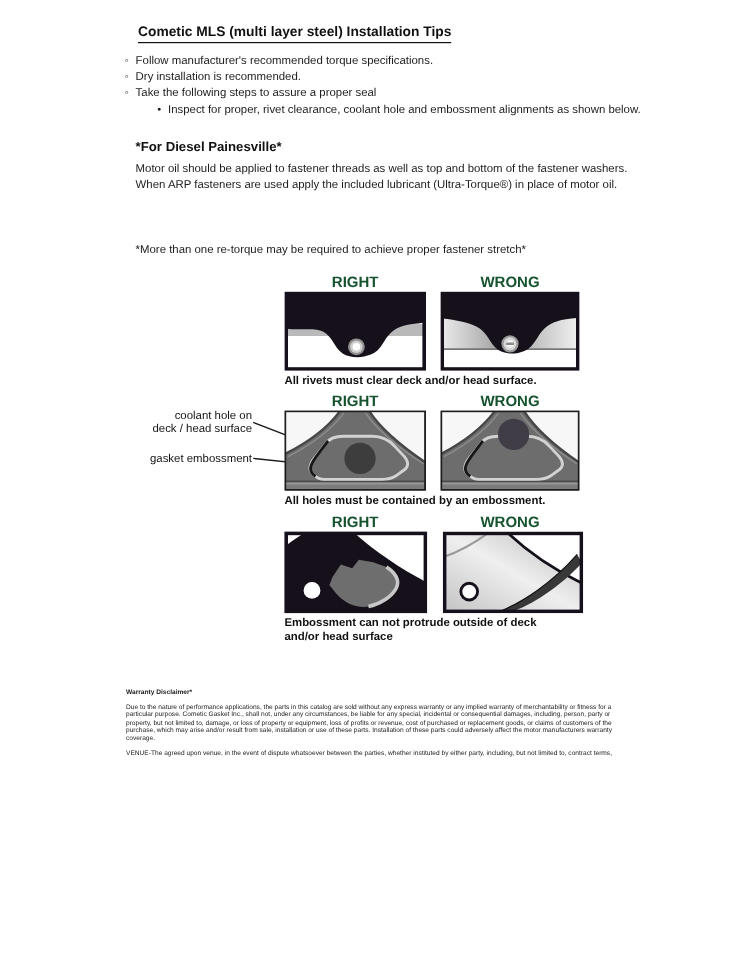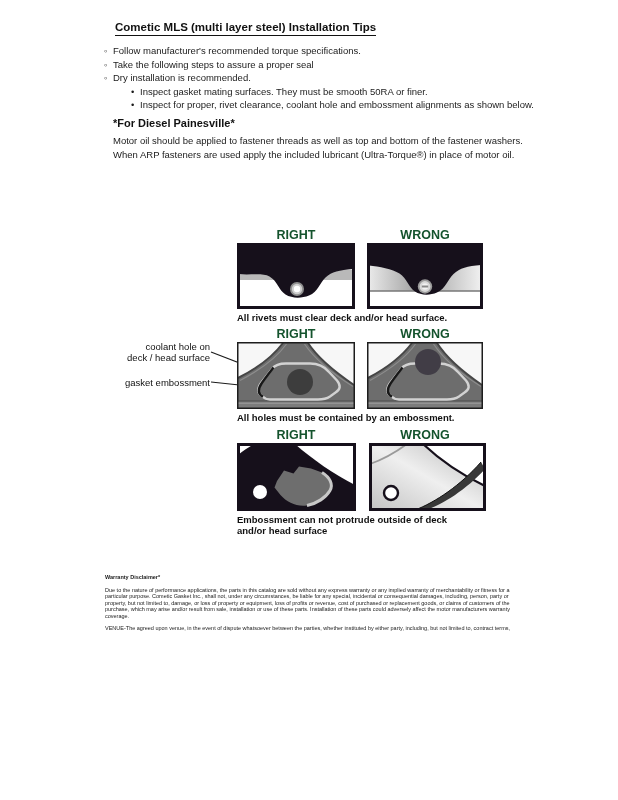"Take the following steps to" div.tip { order: before "Dry installation is recommended." -> after "Dry installation is recommended." }
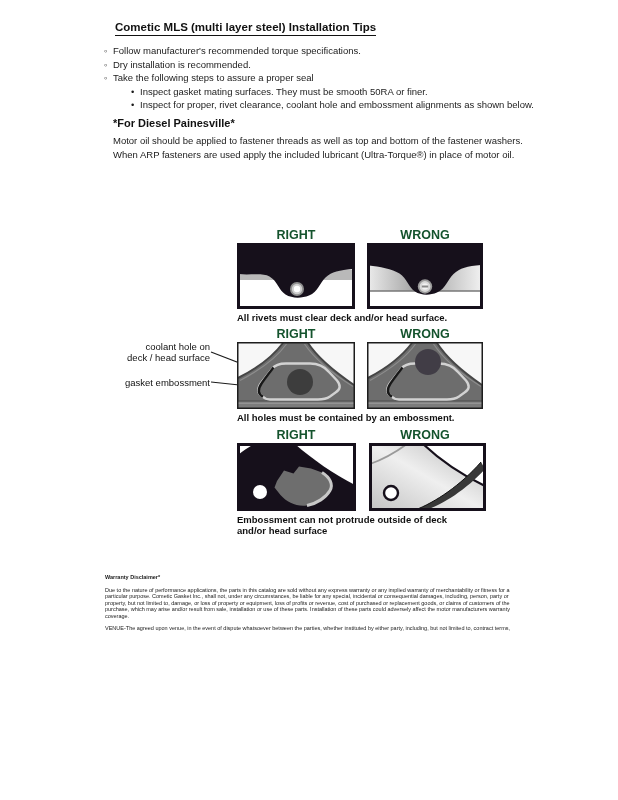"Inspect gasket mating surfaces. They" div.tip { html: <div><span>Inspect gasket mating surfaces. They must be smooth 50RA or finer.</span></div> -> none }
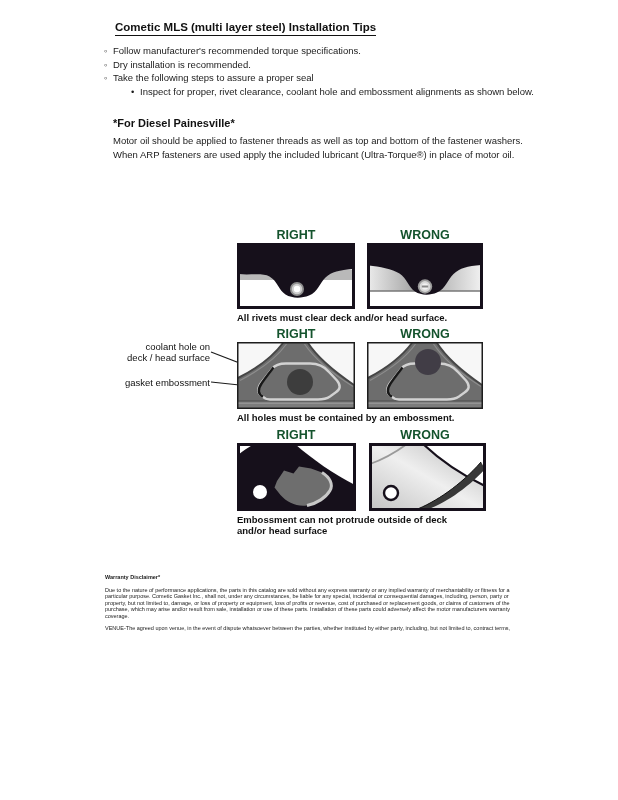"*More than one re-torque may" div.abs { html: none -> <div>*More than one re-torque may be required to achieve proper fastener stretch*</div> }
